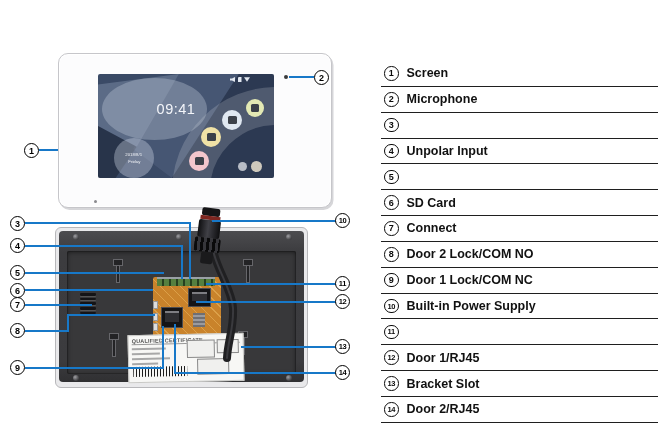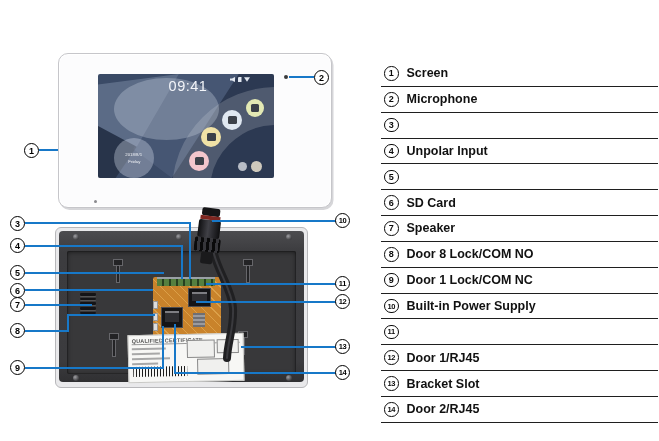"09:41" .clock-circle { align-items: none -> center; left: 16px -> 4px }
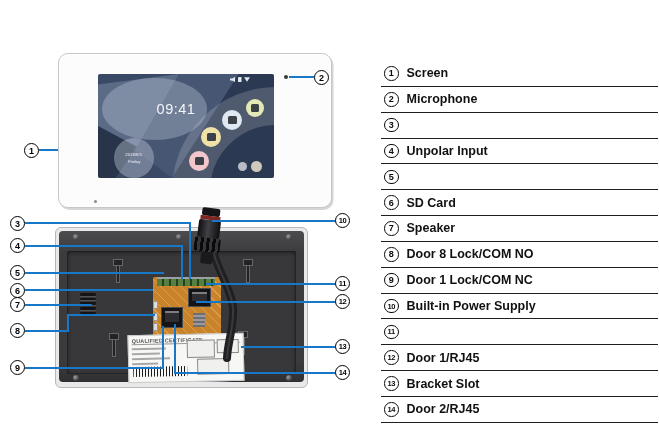"Speaker" span.ltext { text: Speaker -> Connect }
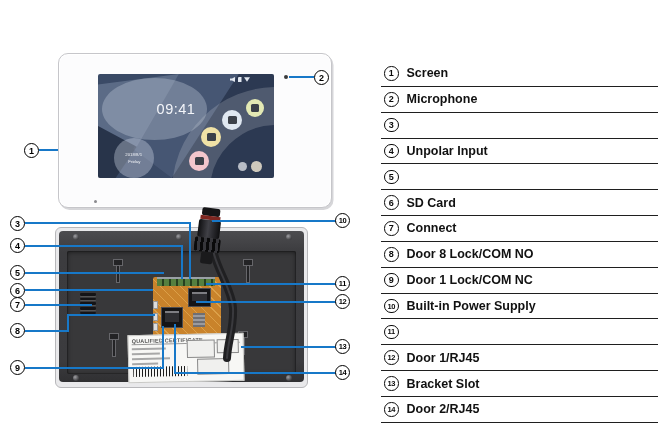"Door 8 Lock/COM NO" span.ltext { text: 8 -> 2 }
